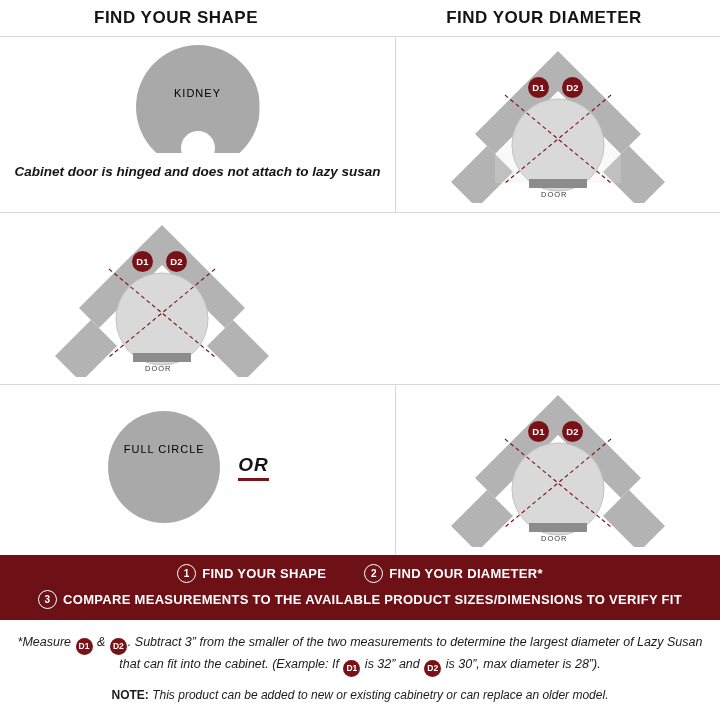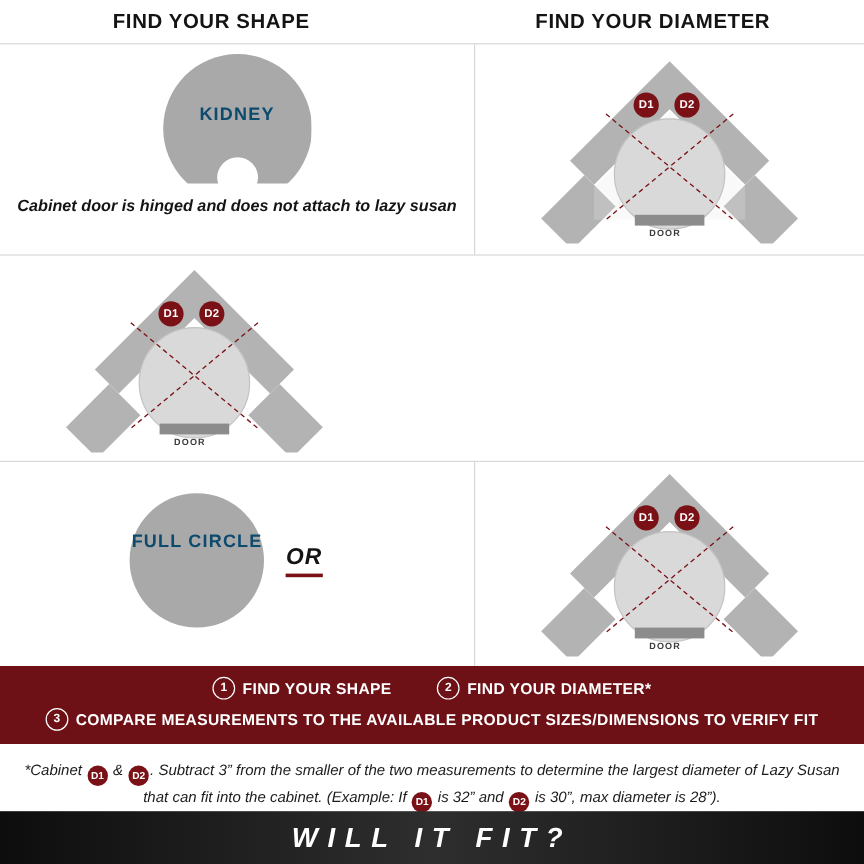"KIDNEY" .shape-label { color: #0c4a6e -> #000000; font-size: 15px -> 11px; font-weight: bold -> normal }
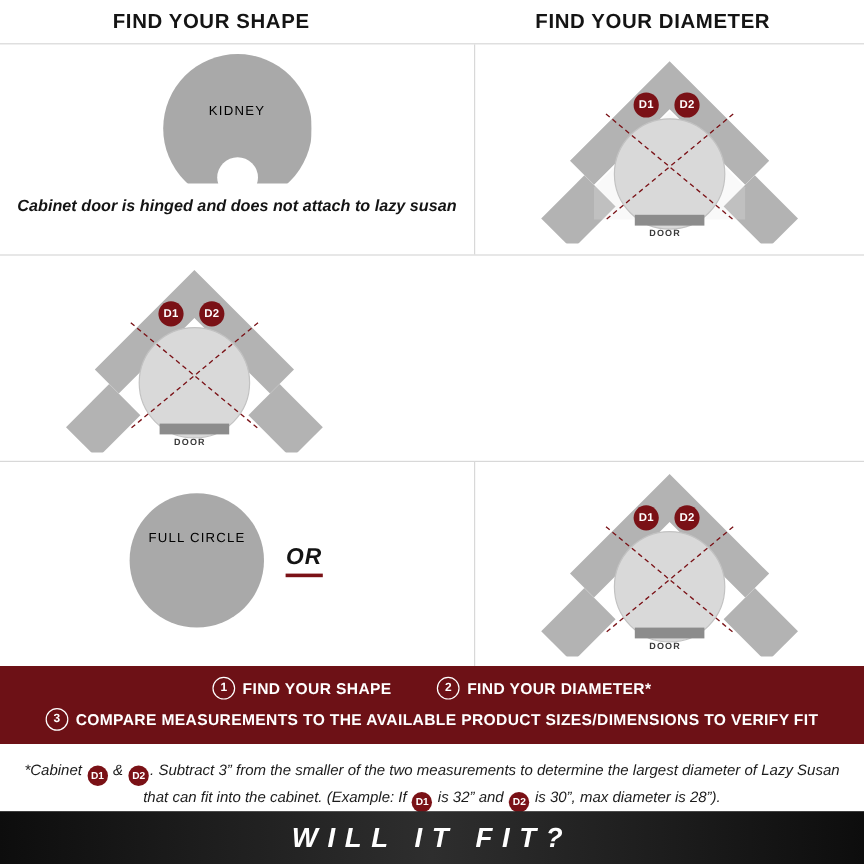"DOOR" .door-label { font-weight: bold -> normal }
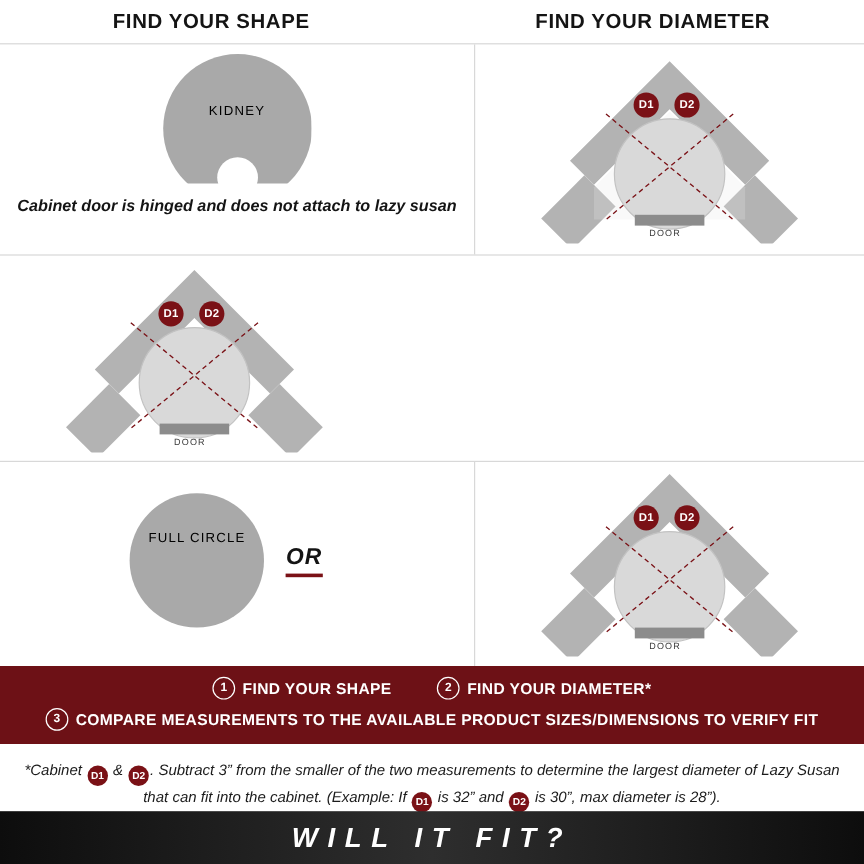"*Cabinet" span { text: Cabinet -> Measure }
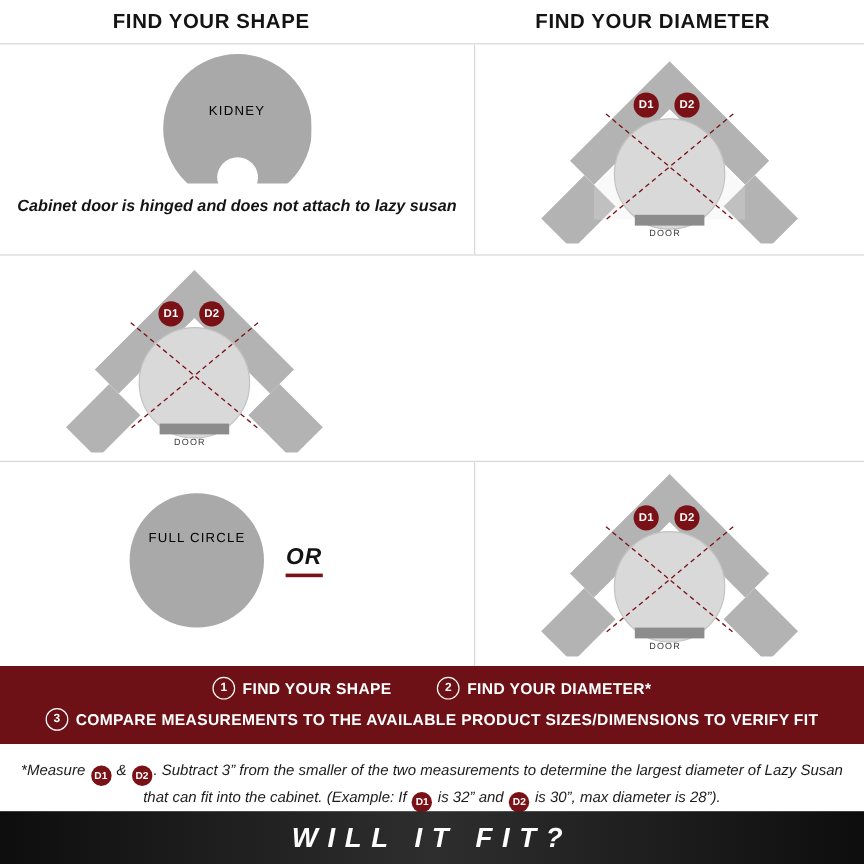"WILL IT FIT?" div.banner { html: <div> <div>WILL IT FIT?</div> </div> -> none }
